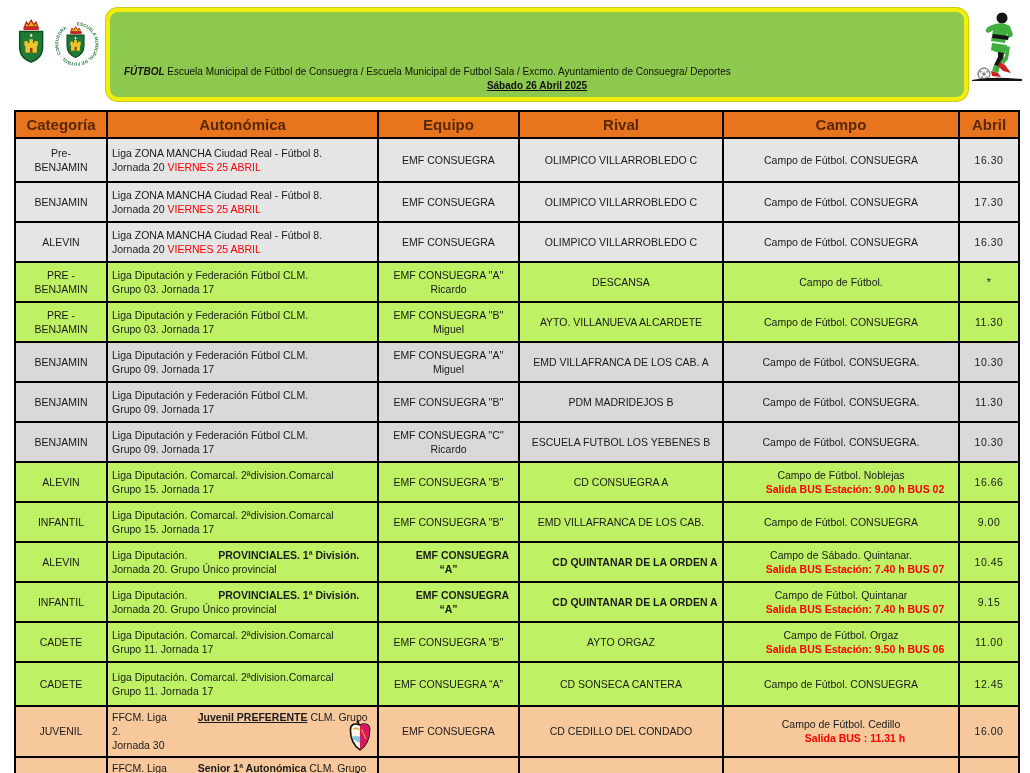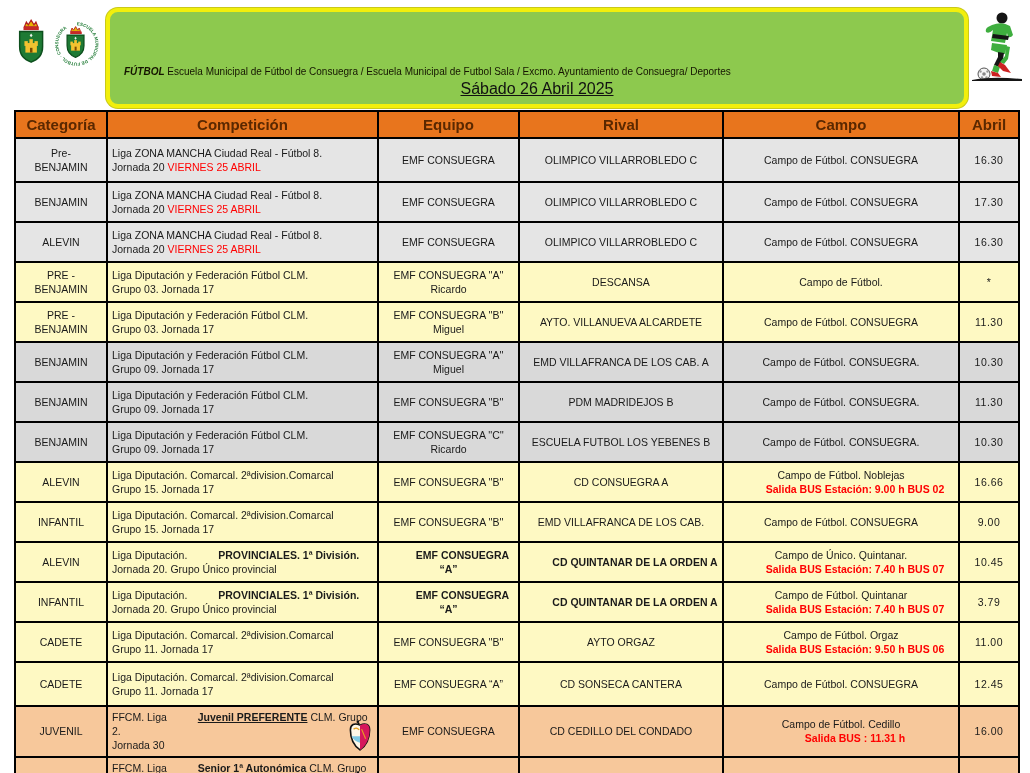"Sábado 26 Abril 2025" .banner-date { font-size: 16px -> 10px; font-weight: normal -> bold }
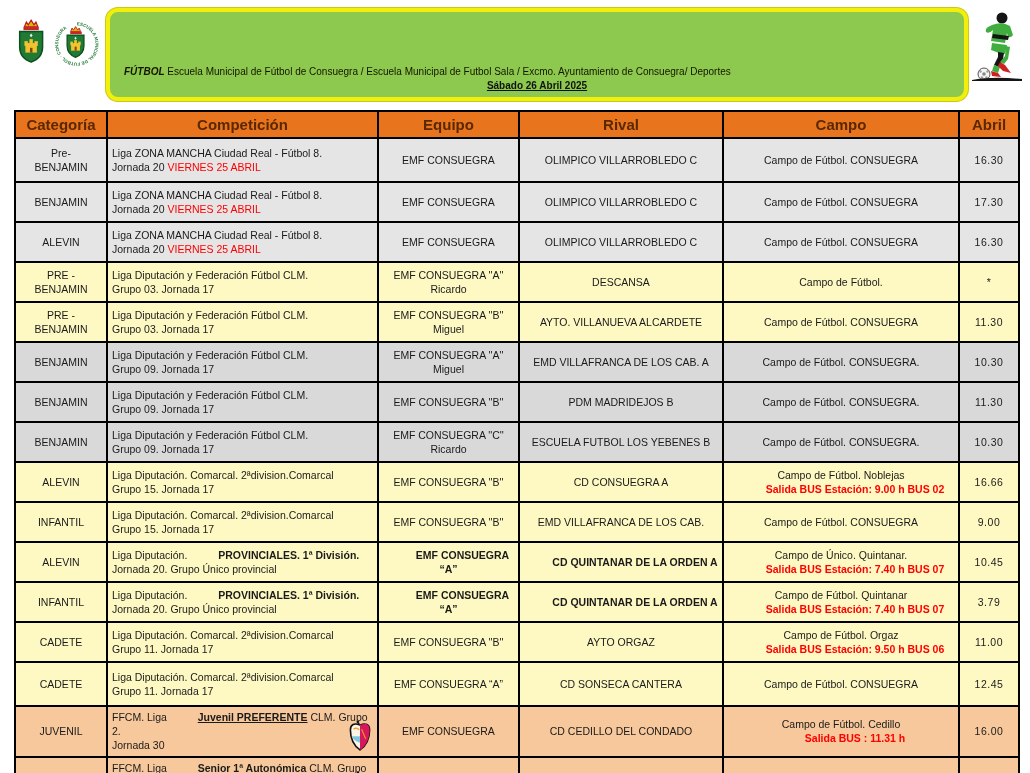"Competición" th { text: Competición -> Autonómica }
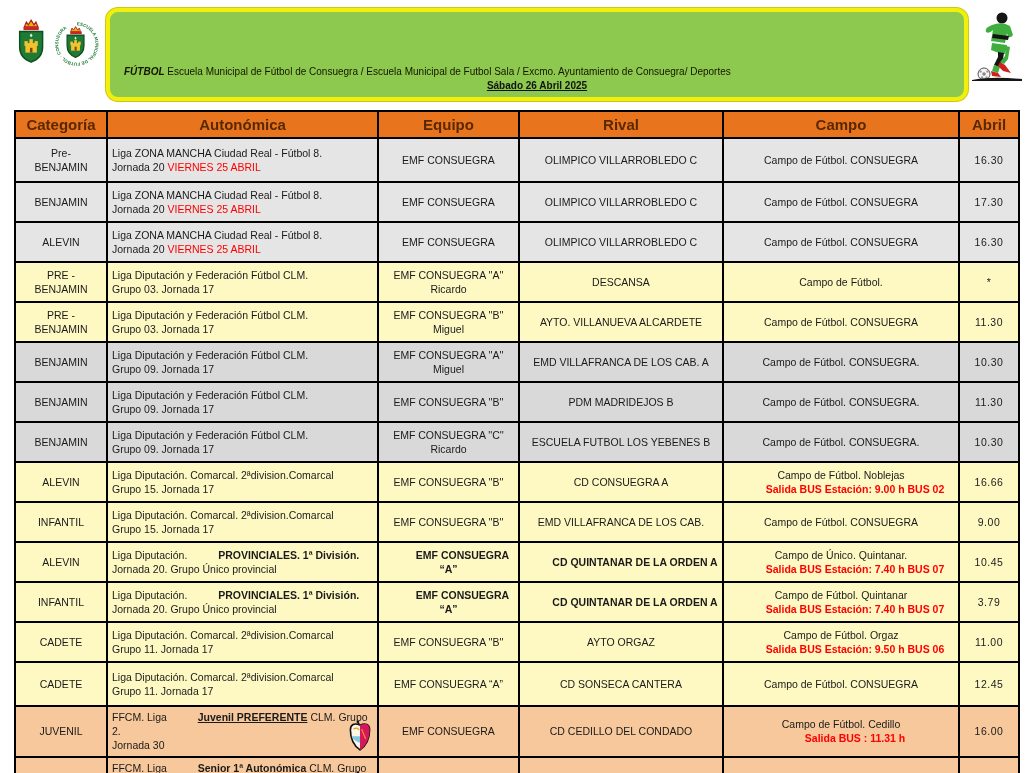"PRE -" .bg-white { background: #fef9c3 -> #bef264 }
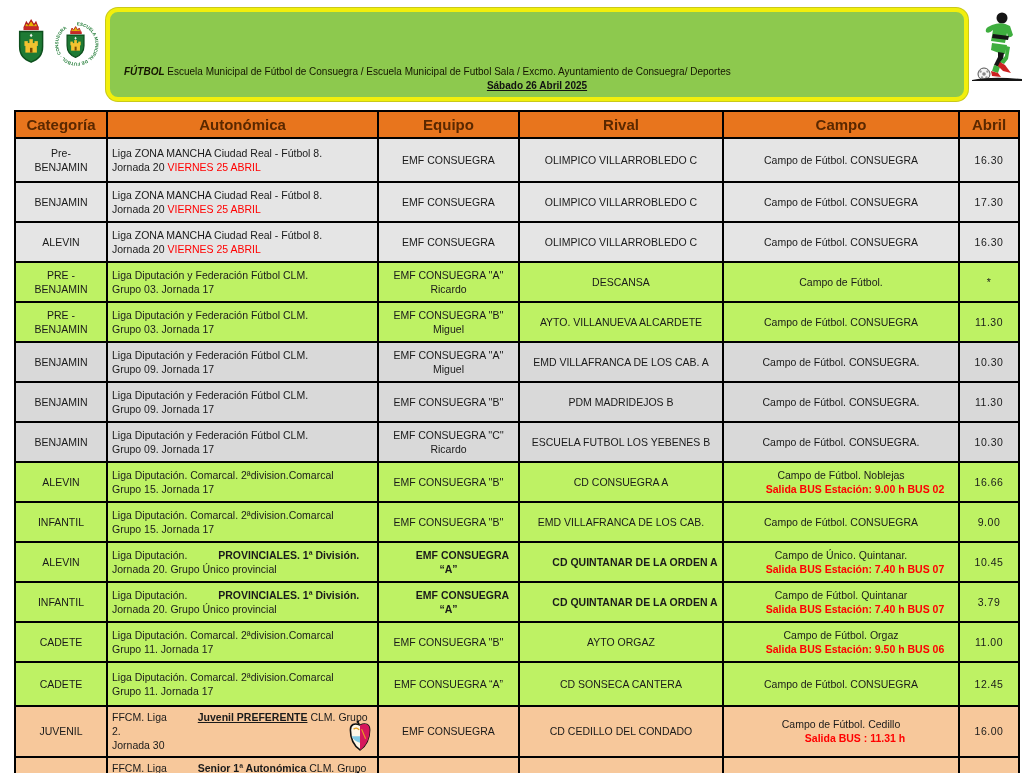"Campo de Único. Quintanar." span { text: Único -> Sábado }
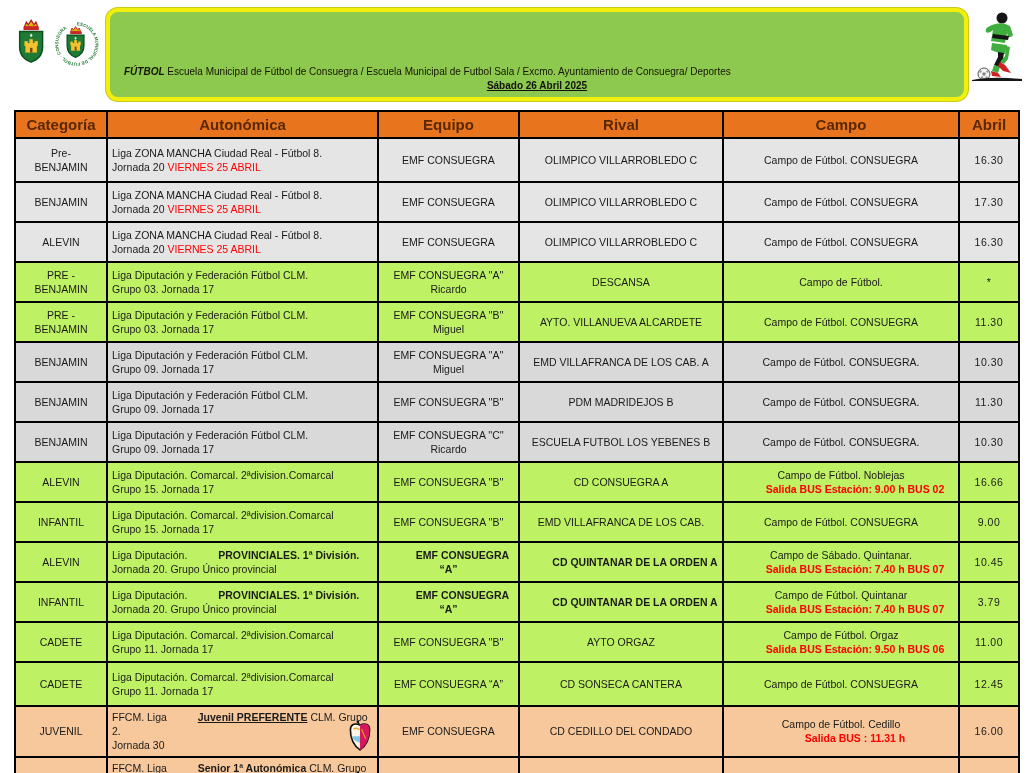"3.79" td.hora { text: 3.79 -> 9.15 }
